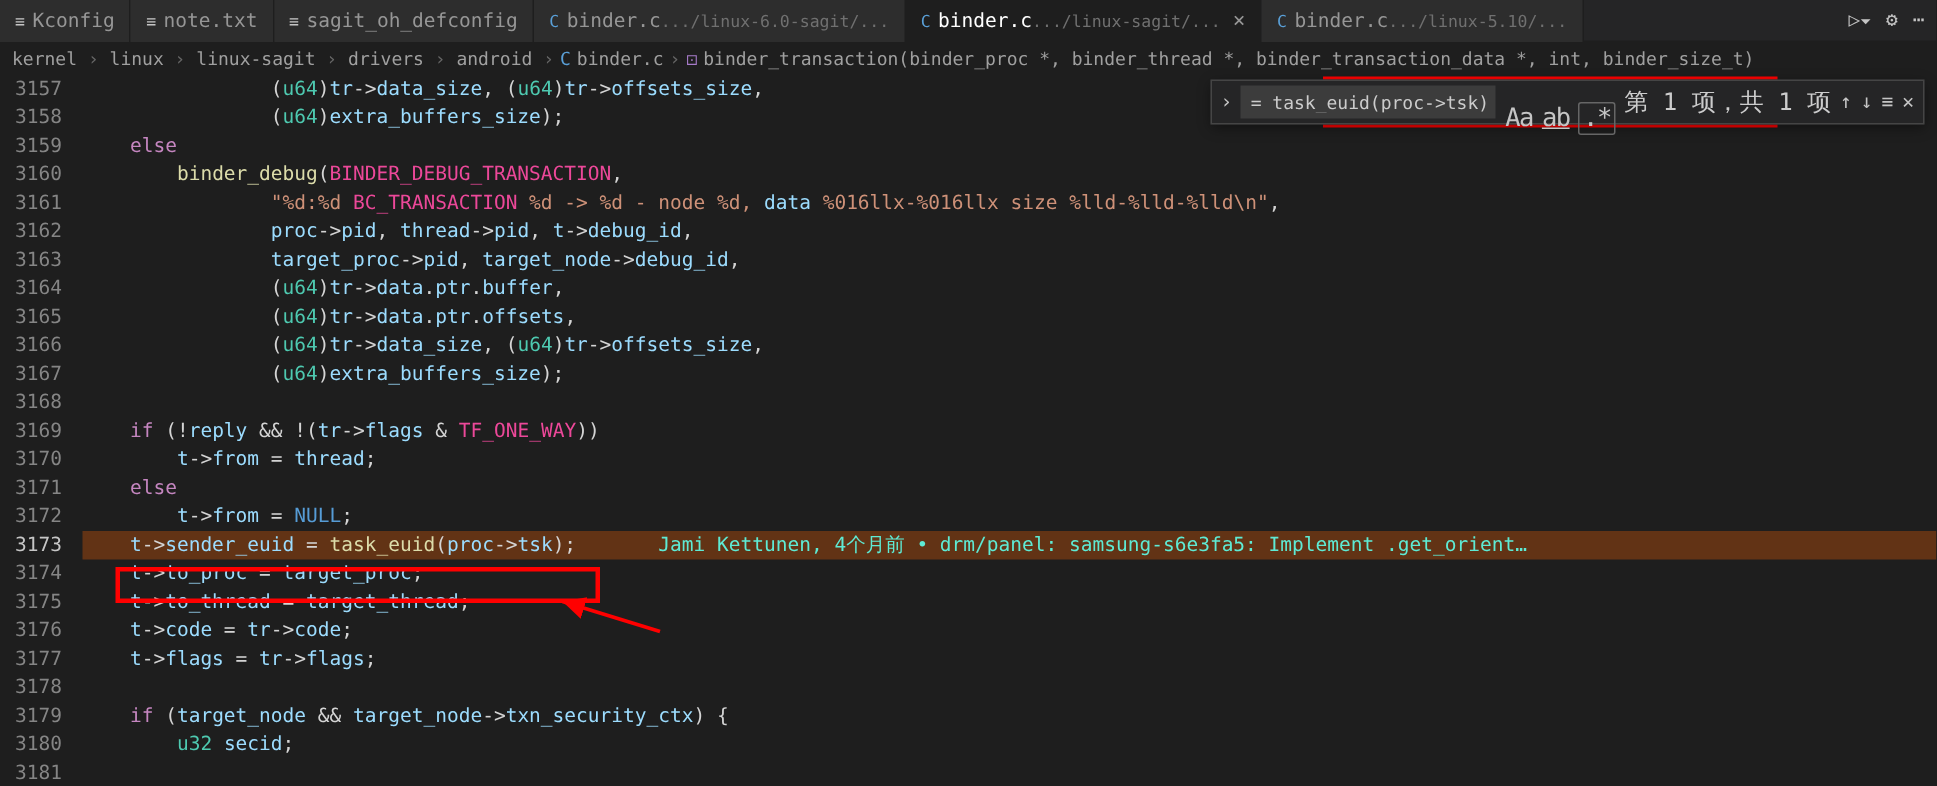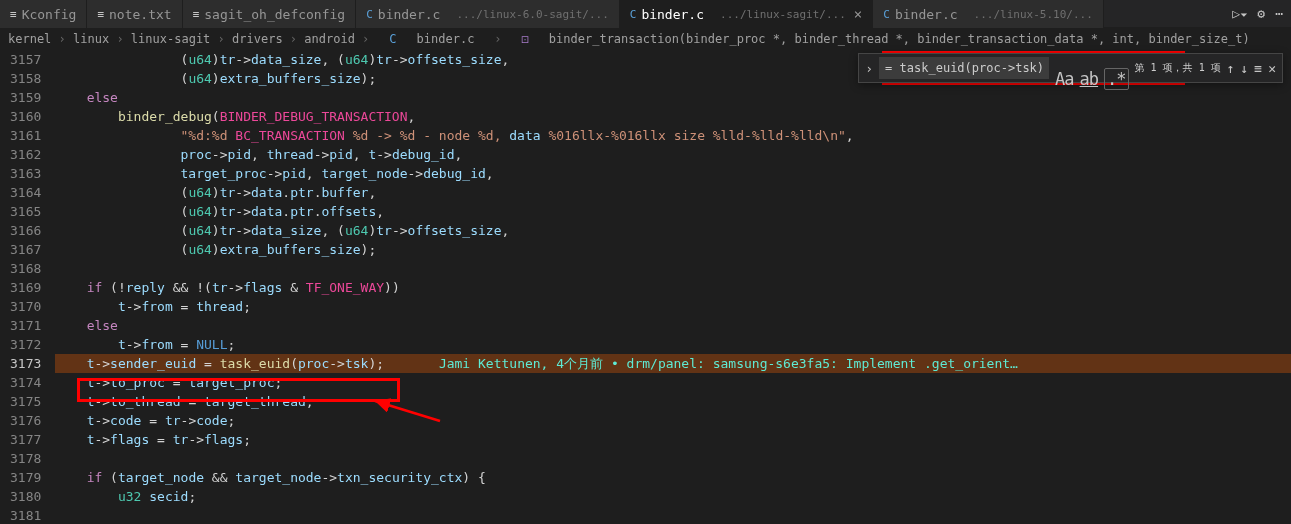".../linux-6.0-sagit/..." .tab .sub { margin-left: 16px -> 0 }
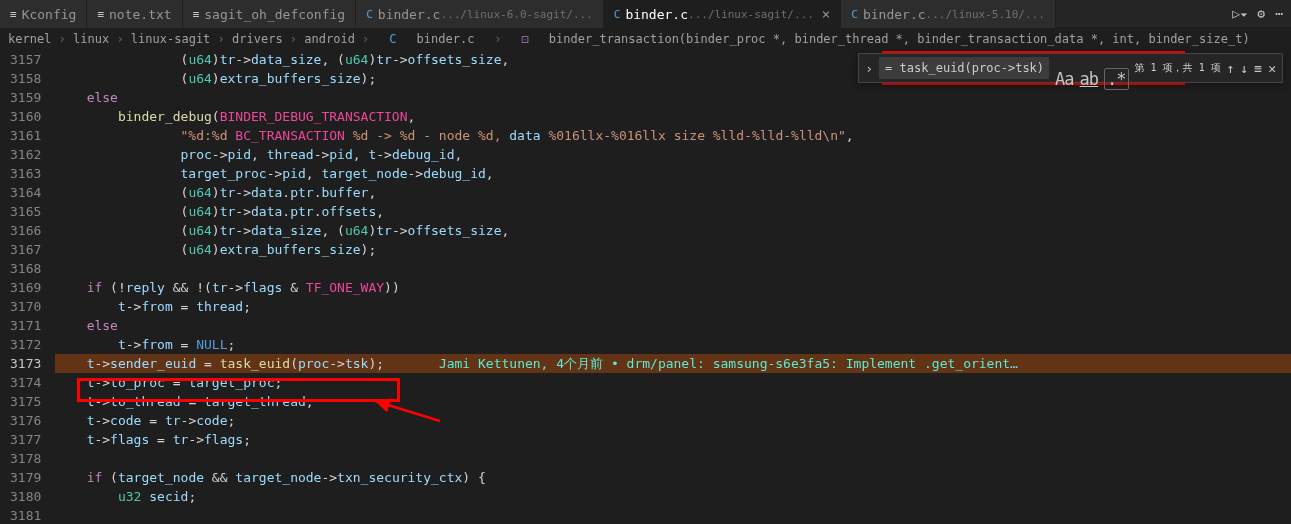"kernel › linux › linux-sagit" .breadcrumbs { gap: 20px -> 4px }
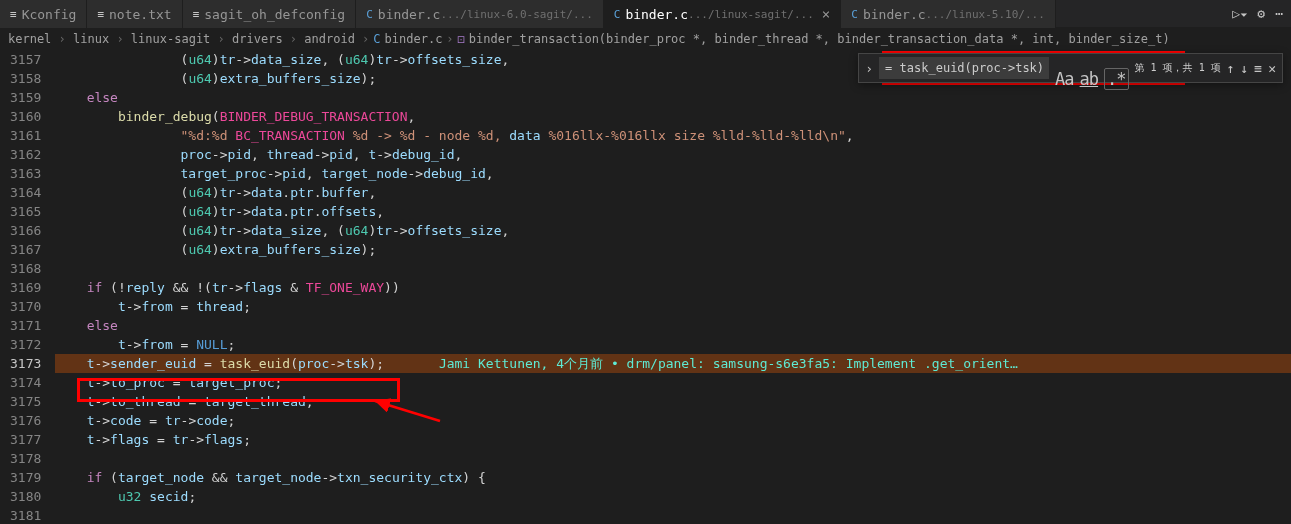"第 1 项，共 1 项" .find .count { font-size: 10px -> 16px }
